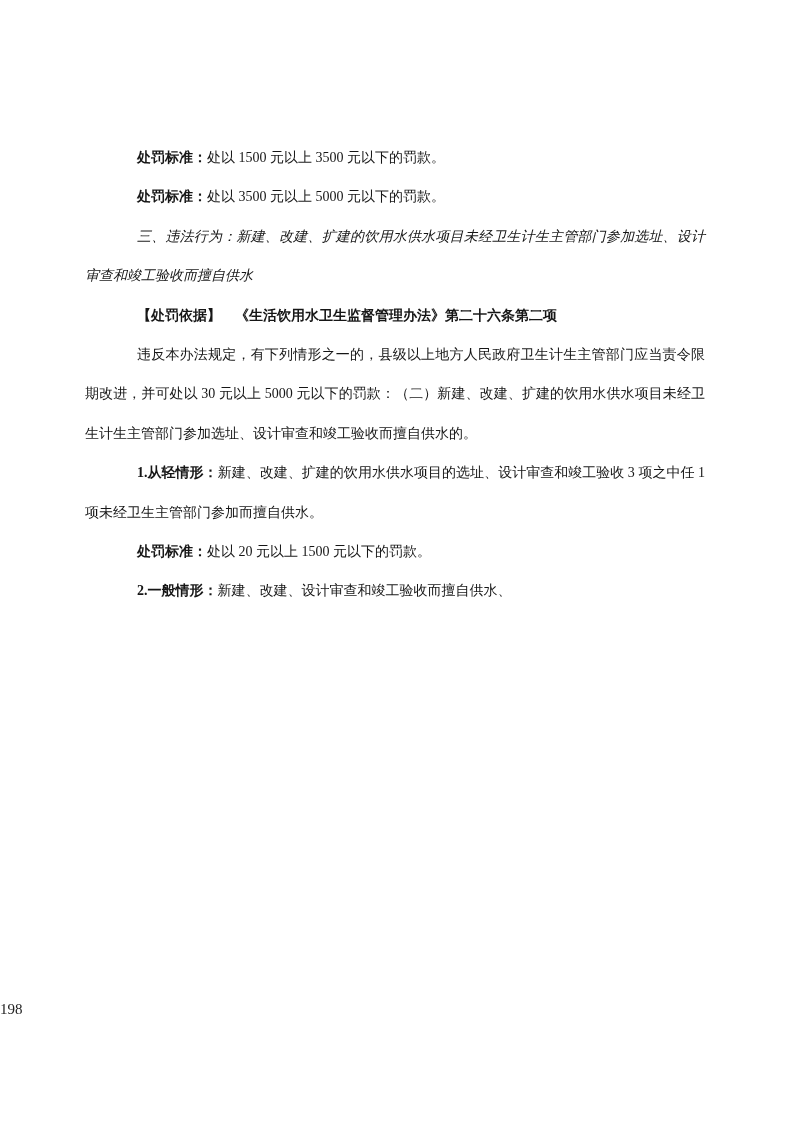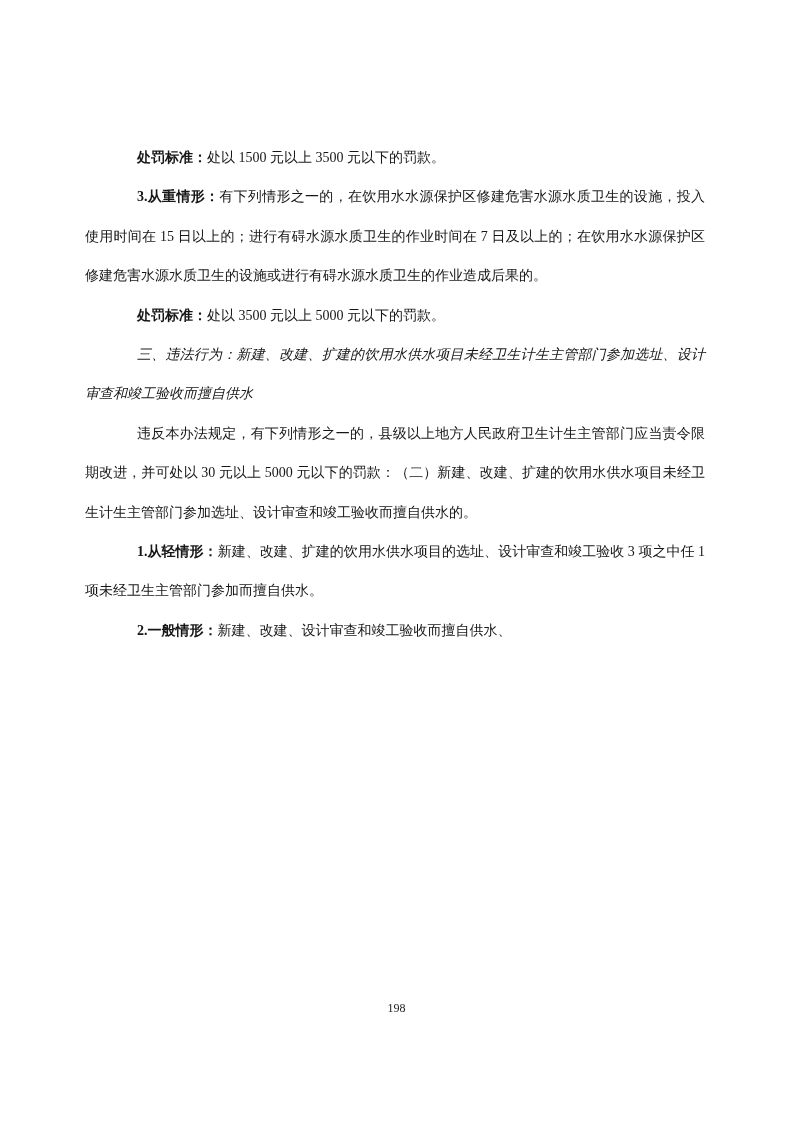"3.从重情形：有下列情形之一的，在饮用水水源保护区修建危害水源水质卫生的设施，投" p { html: <p><span>3.从重情形：</span><span>有下列情形之一的，在饮用水水源保护区修建危害水源水质卫生的设施，投入使用时间在 15 日以上的；进行有碍水源水质卫生的作业时间在 7 日及以上的；在饮用水水源保护区修建危害水源水质卫生的设施或进行有碍水源水质卫生的作业造成后果的。</span></p> -> none }
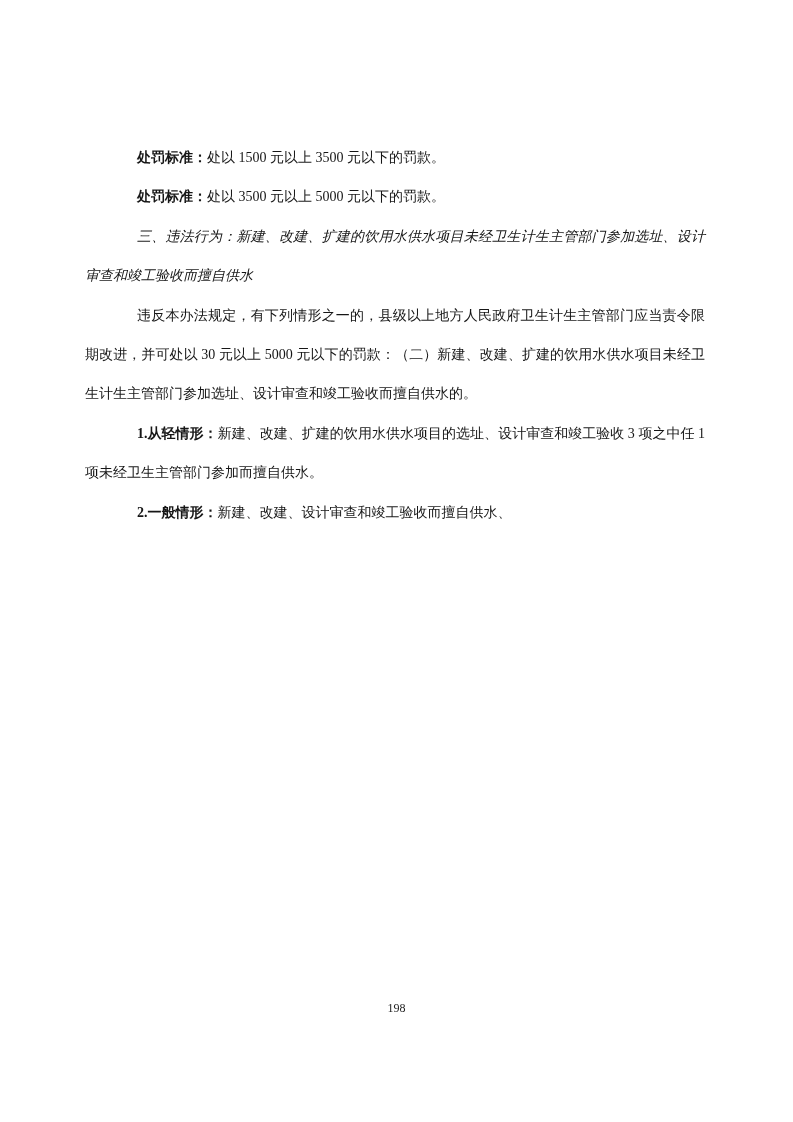"【处罚依据】 《生活饮用水卫生监督管理办法》第二十六条第二项" p { html: none -> <p><span>【处罚依据】 《生活饮用水卫生监督管理办法》第二十六条第二项</span></p> }
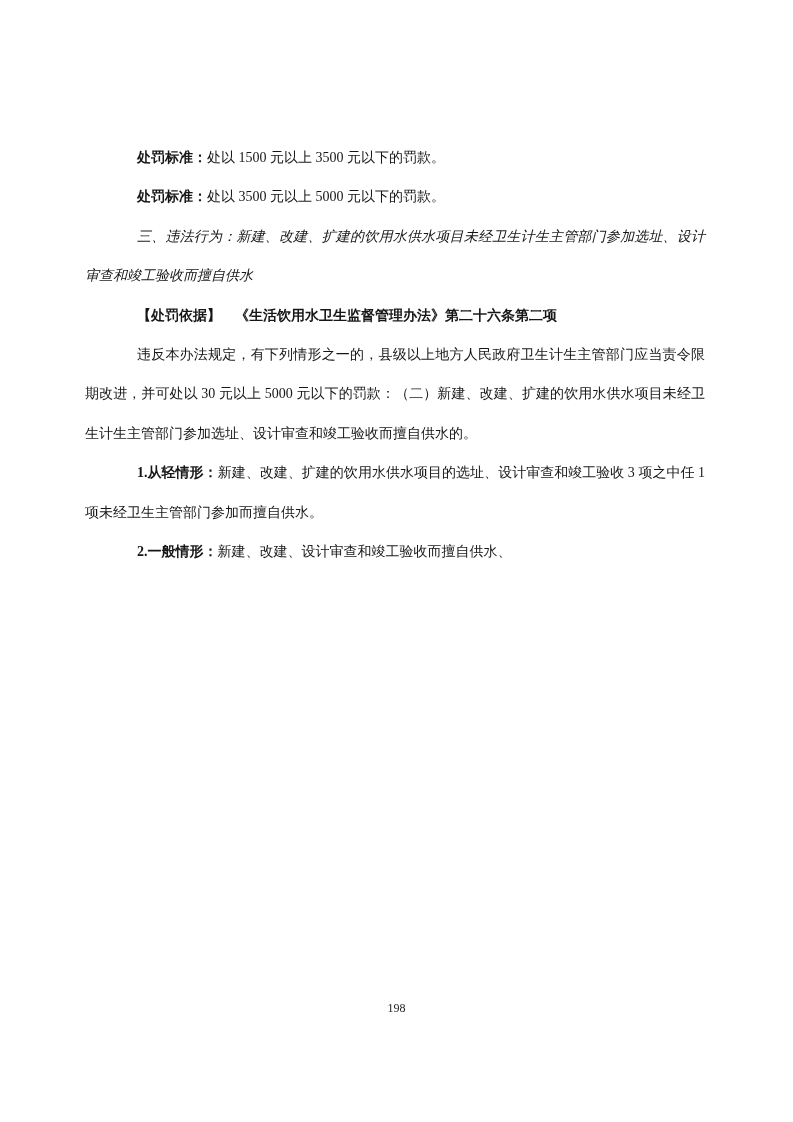"处罚标准：处以 20 元以上 1500 元以下的罚款。" p { html: none -> <p><span>处罚标准：</span><span>处以 20 元以上 1500 元以下的罚款。</span></p> }
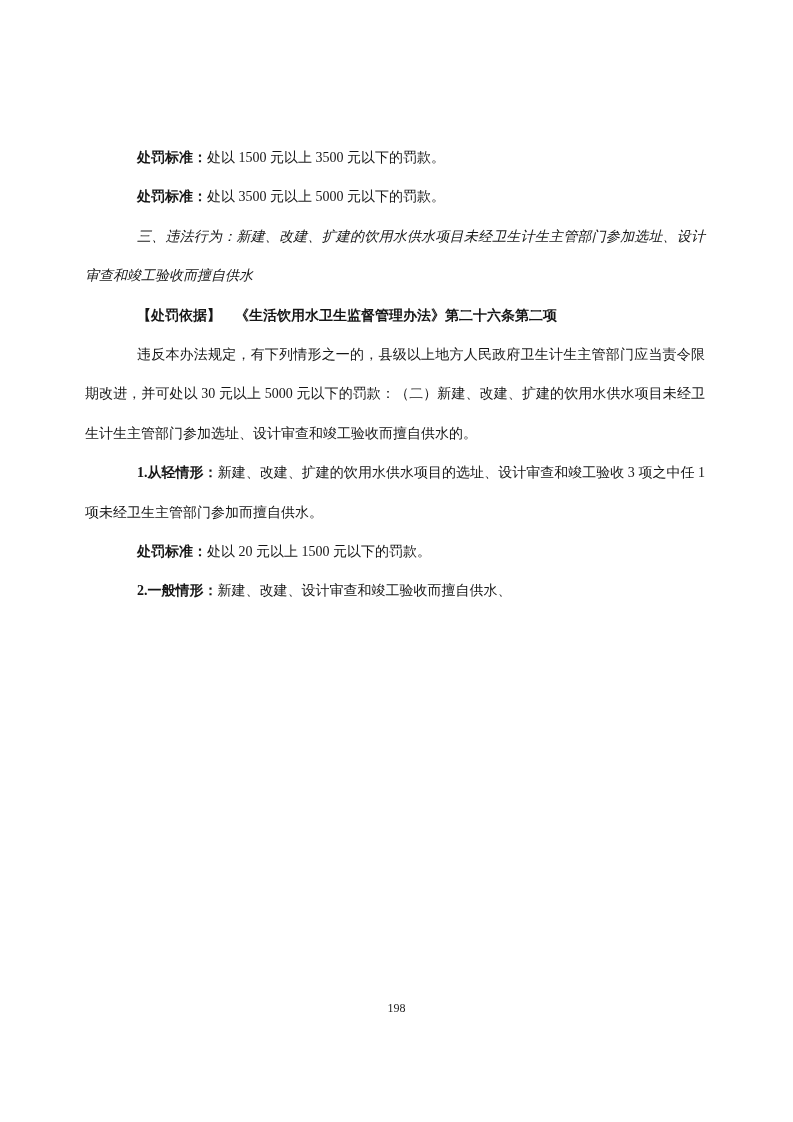"198" .page-number { font-size: 12px -> 15px; text-align: center -> left }
